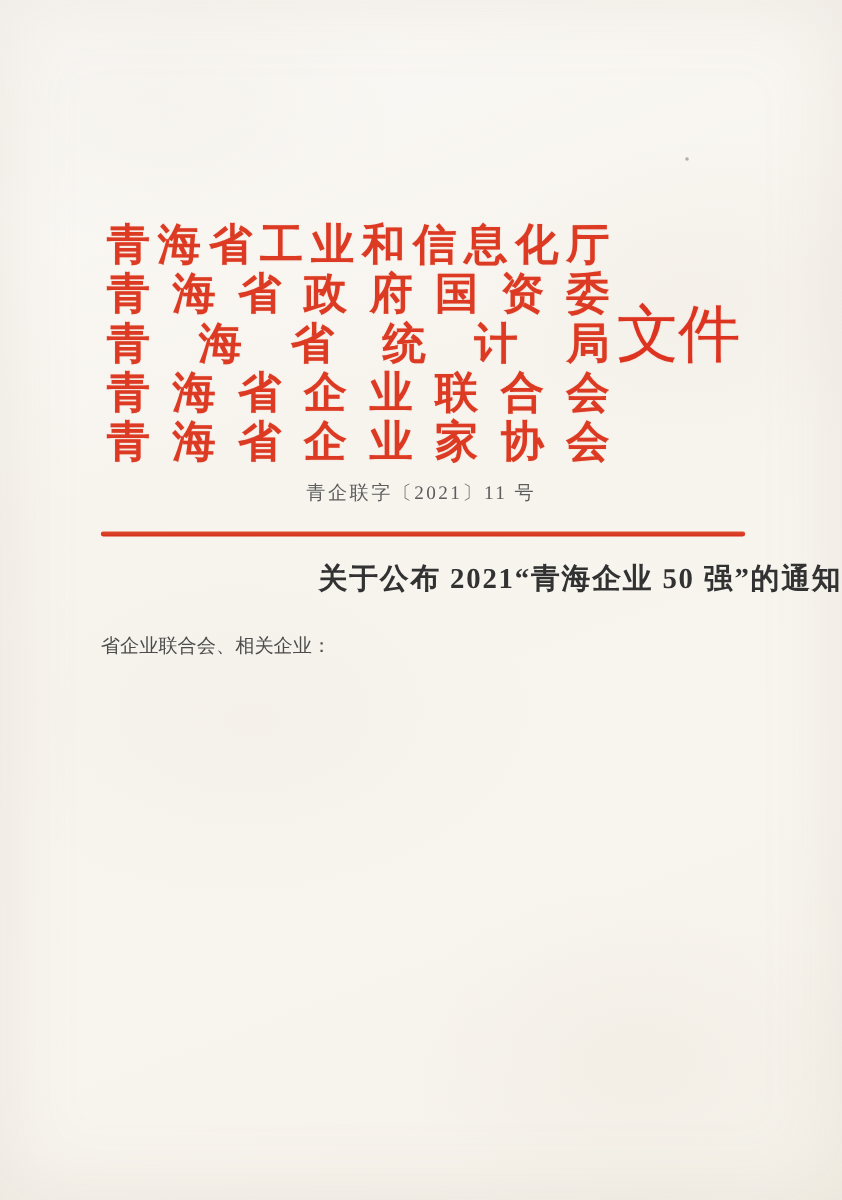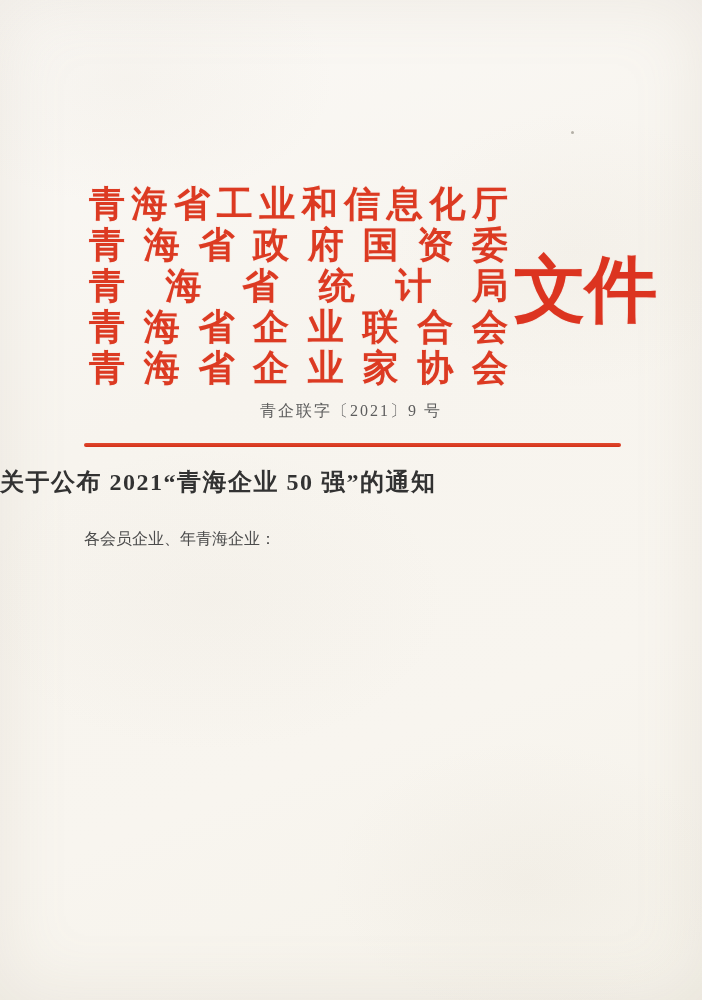"文件" .wenjian { font-size: 72px -> 52px; font-weight: 700 -> 400 }
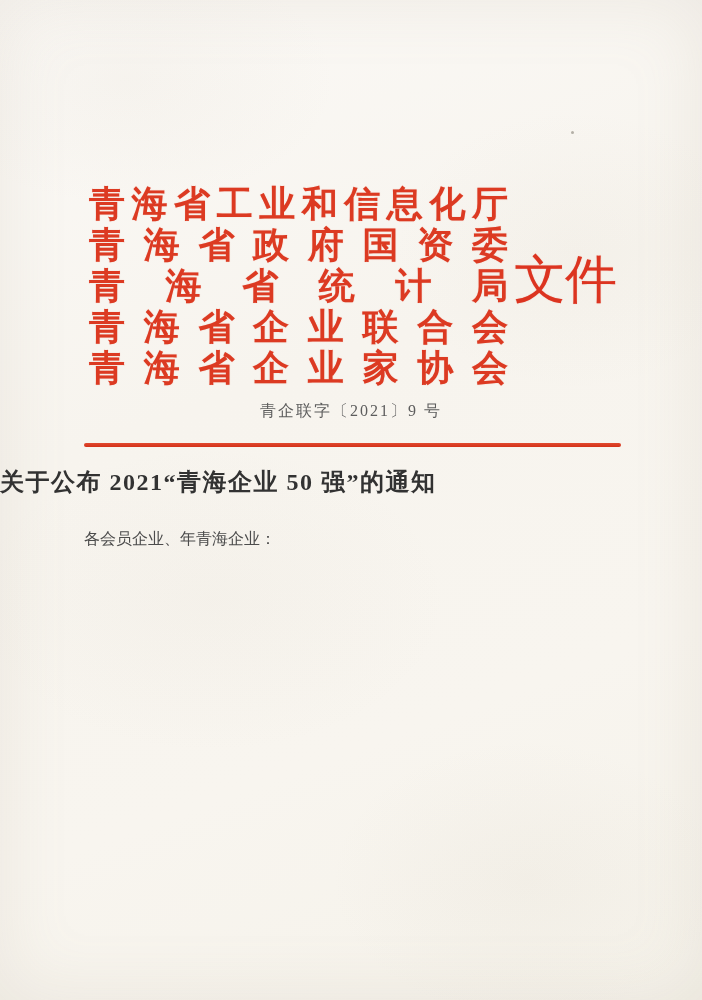"青企联字〔2021〕9 号" div.doc-number { text: 9 -> 11 }
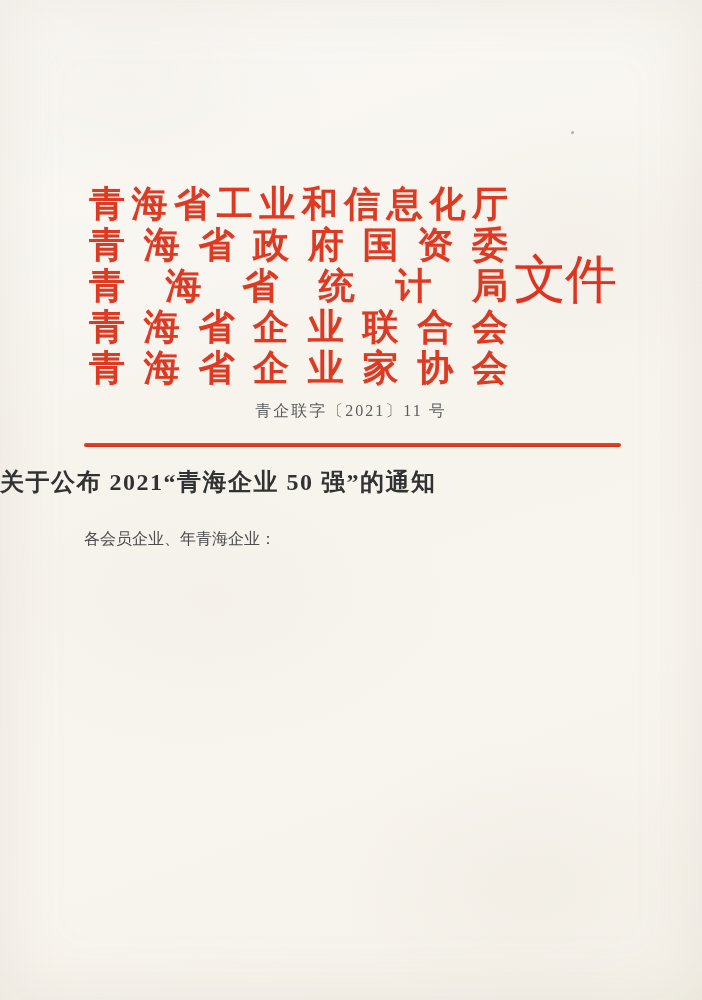"关于公布 2021“青海企业 50 强”的通知" .doc-title { text-align: left -> right }
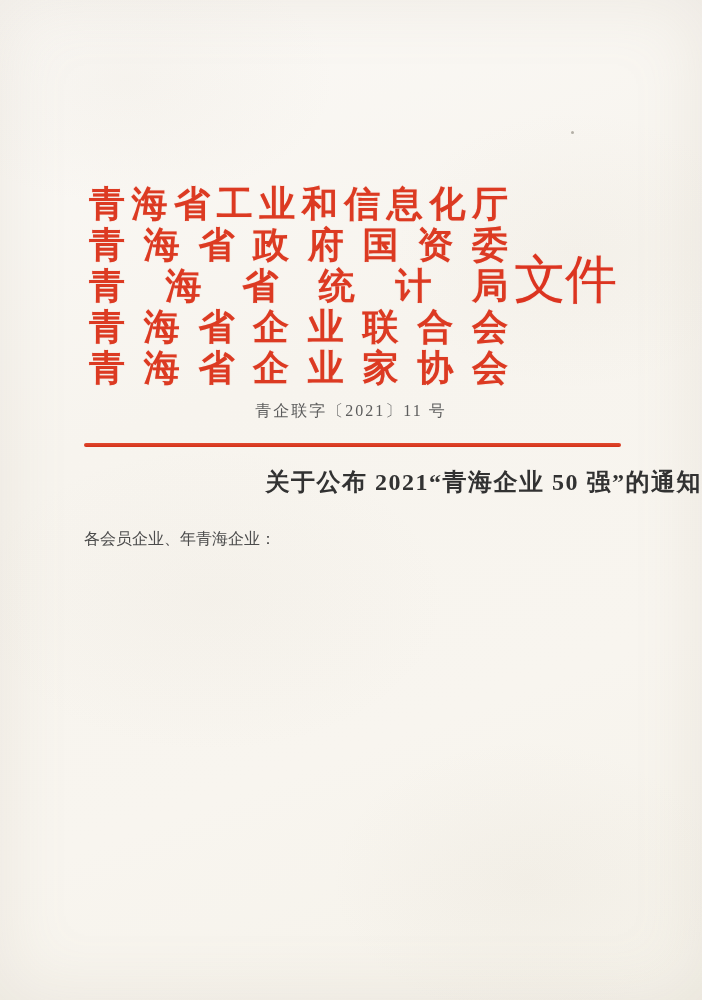"各会员企业、年青海企业：" p { text: 各会员企业、年青海 -> 省企业联合会、相关 }
